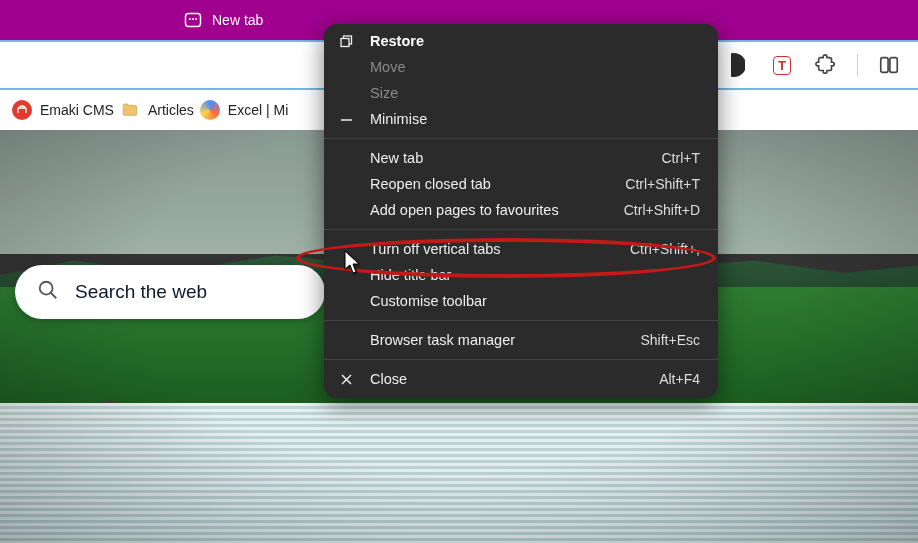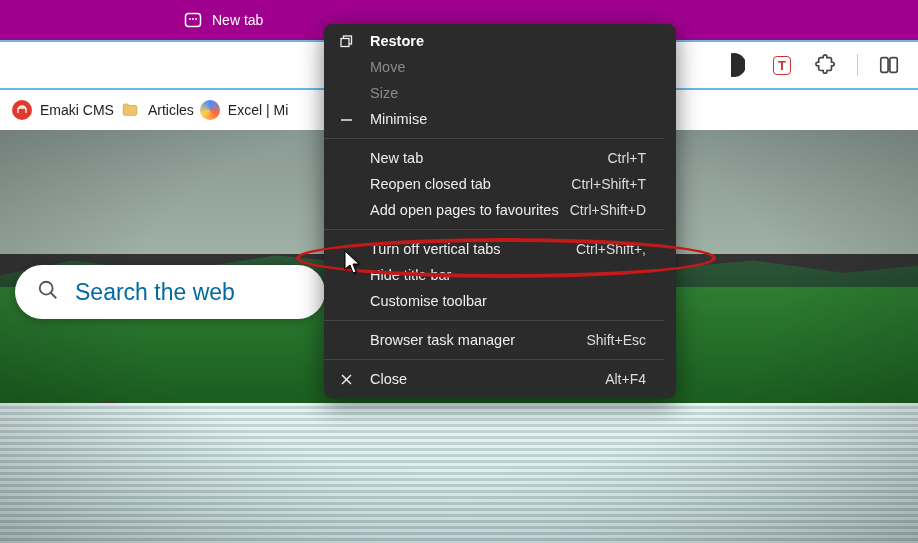"Restore" .context-menu { border-radius: 8px -> 13px; padding: 4px 12px 6px 0 -> 4px 0 6px 0; width: 352px -> 394px }
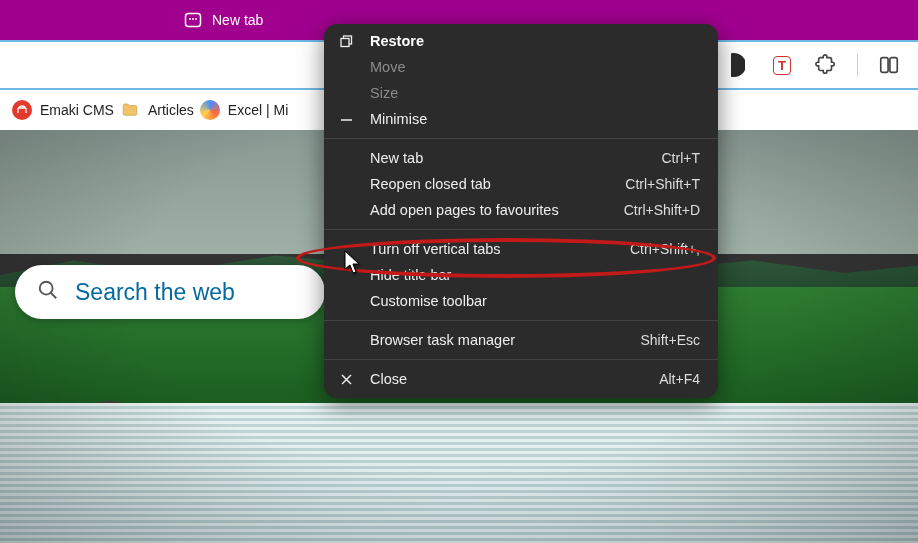"Search the web" .search-pill .s-text { color: #0369a1 -> #0f172a; font-size: 23px -> 19px }
